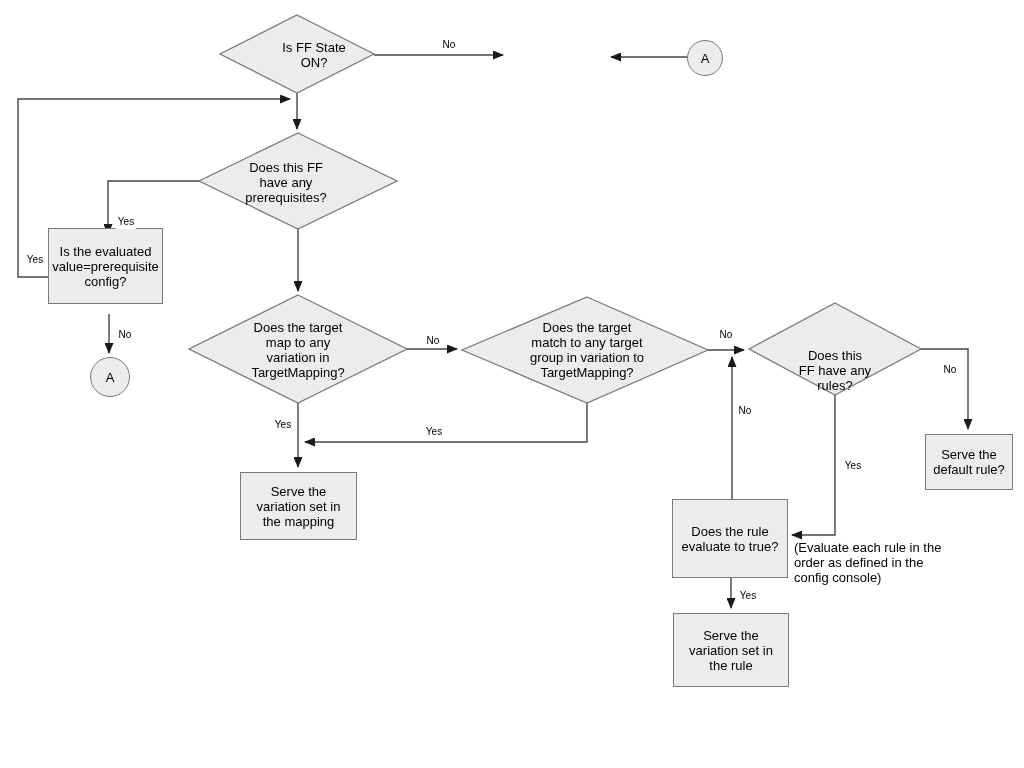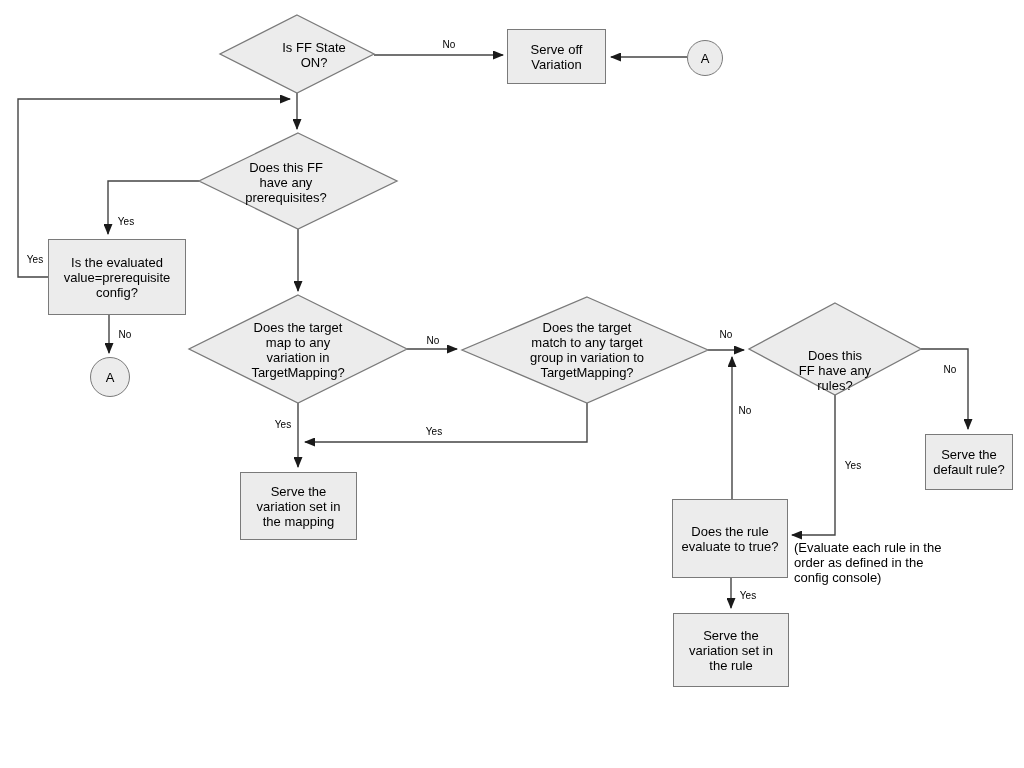"Serve off" div.node-rect { html: <div>Serve off Variation</div> -> none }
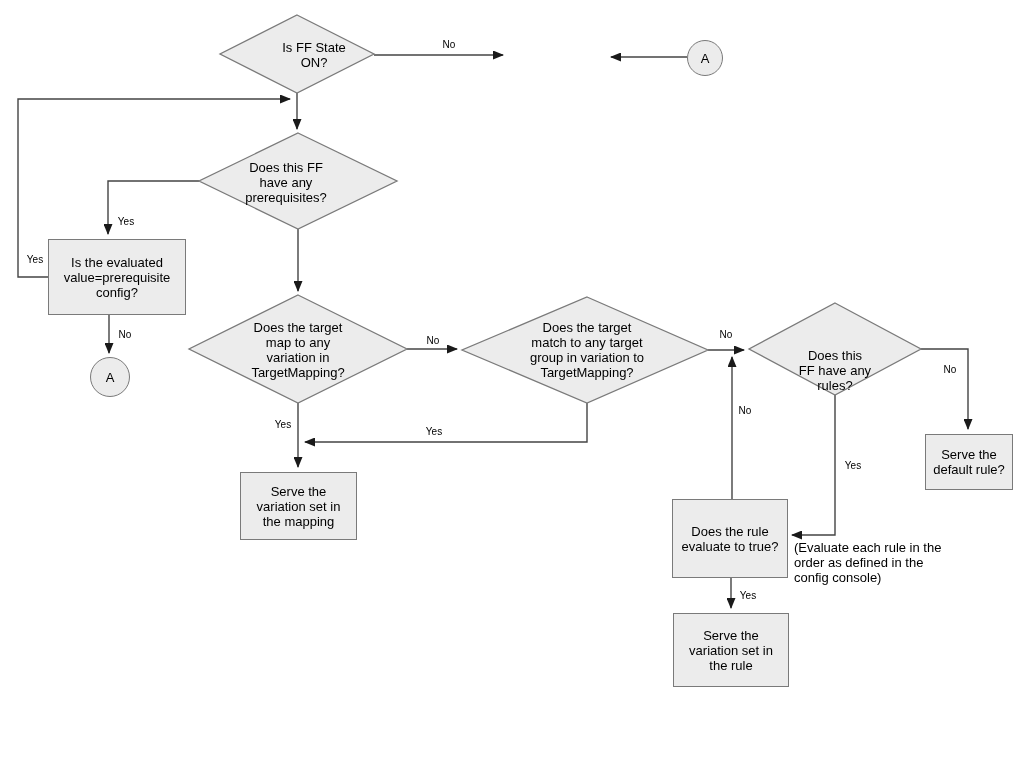"Is the evaluated" div.node-rect { top: 239px -> 228px; width: 138px -> 115px }
